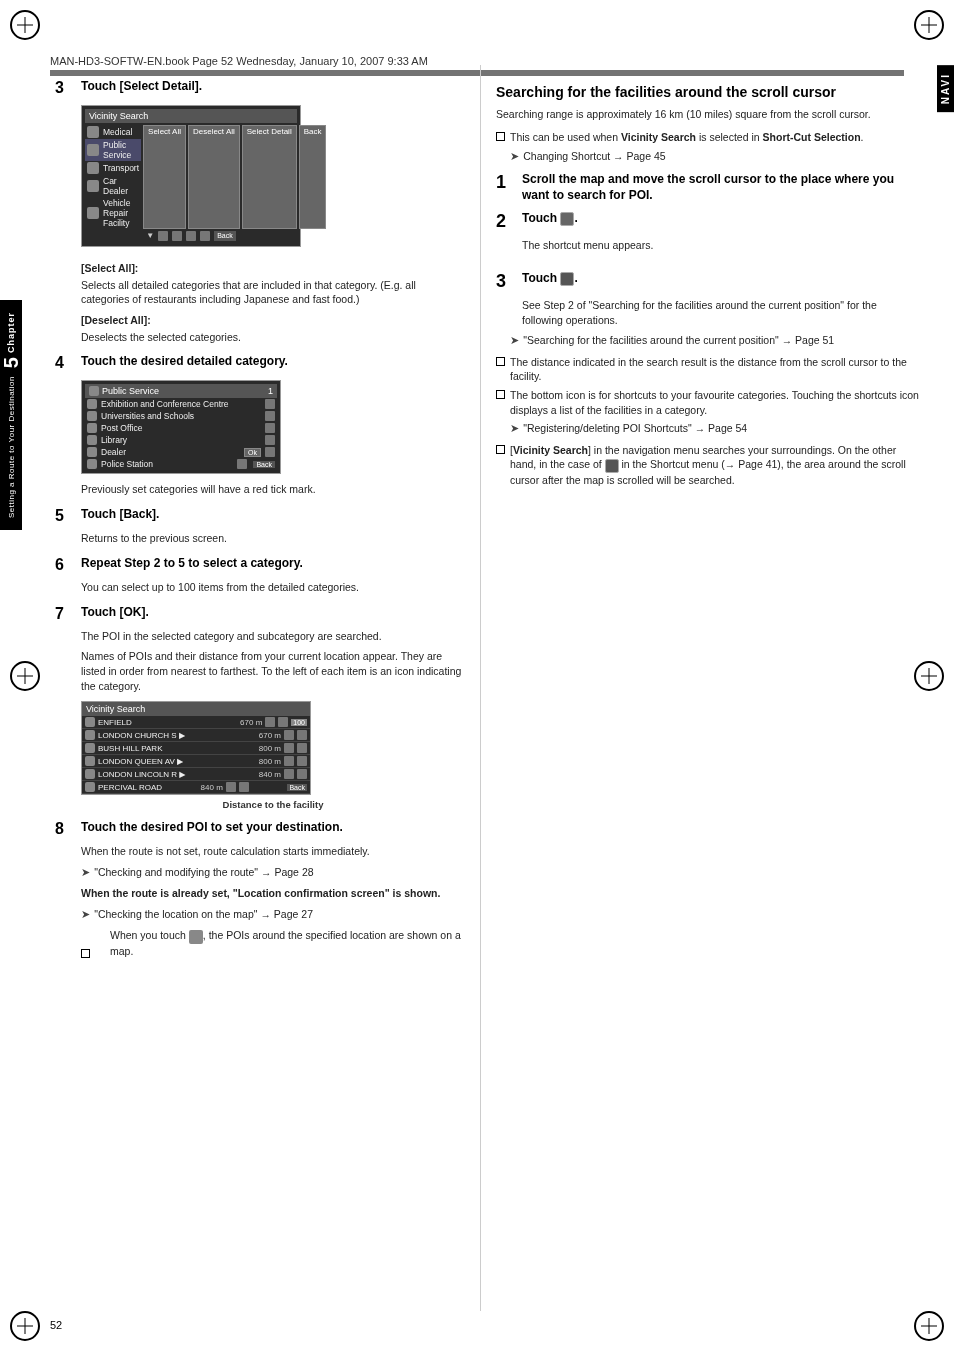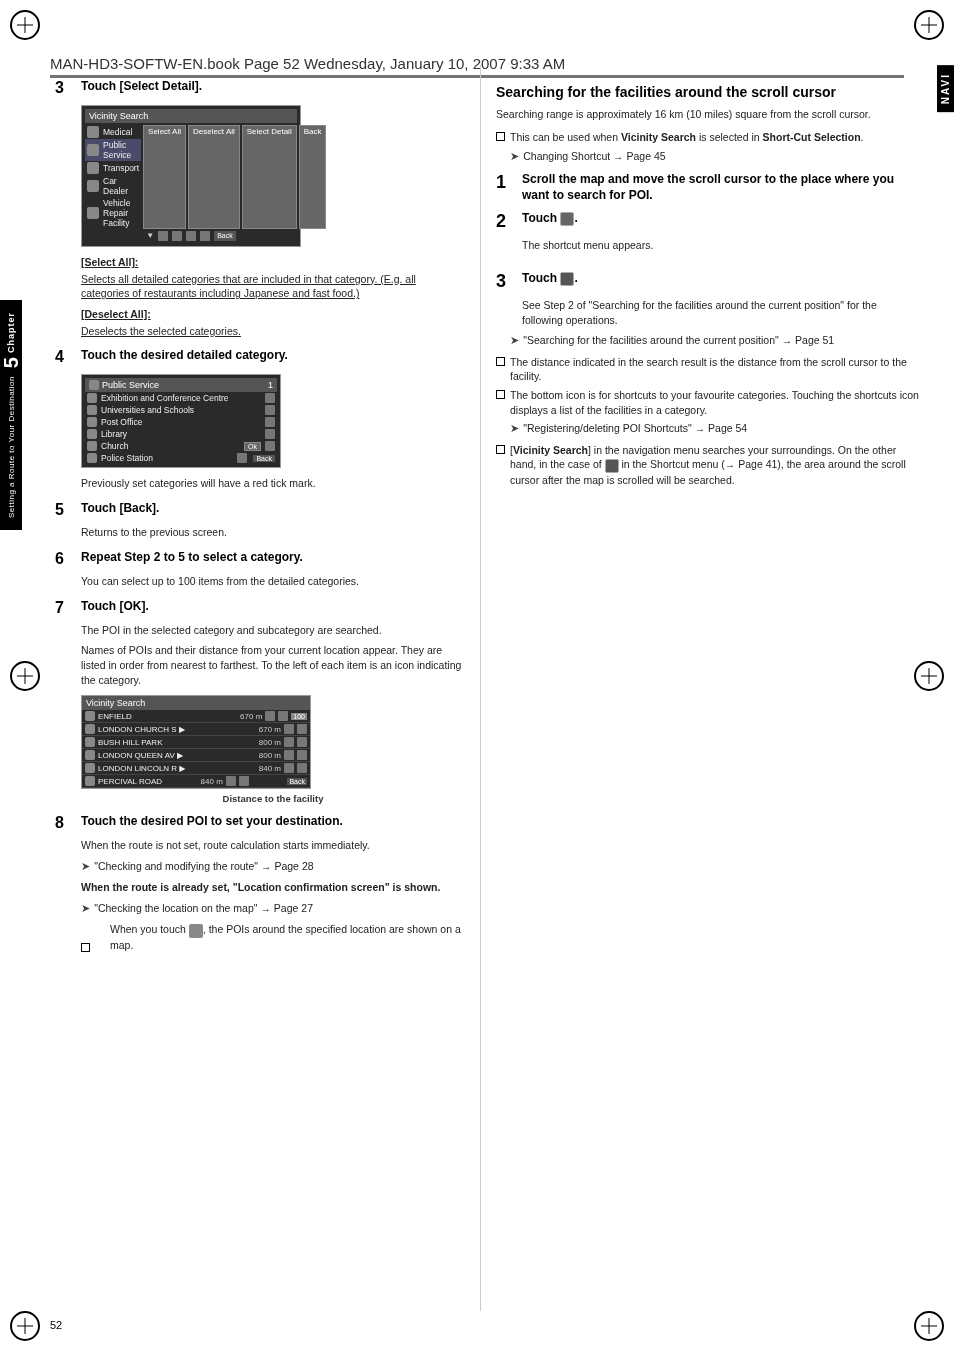"MAN-HD3-SOFTW-EN.book Page 52 Wednesday," .header-line { border-bottom: 3px solid #737373 -> 6px solid #737373; font-size: 15px -> 11px }
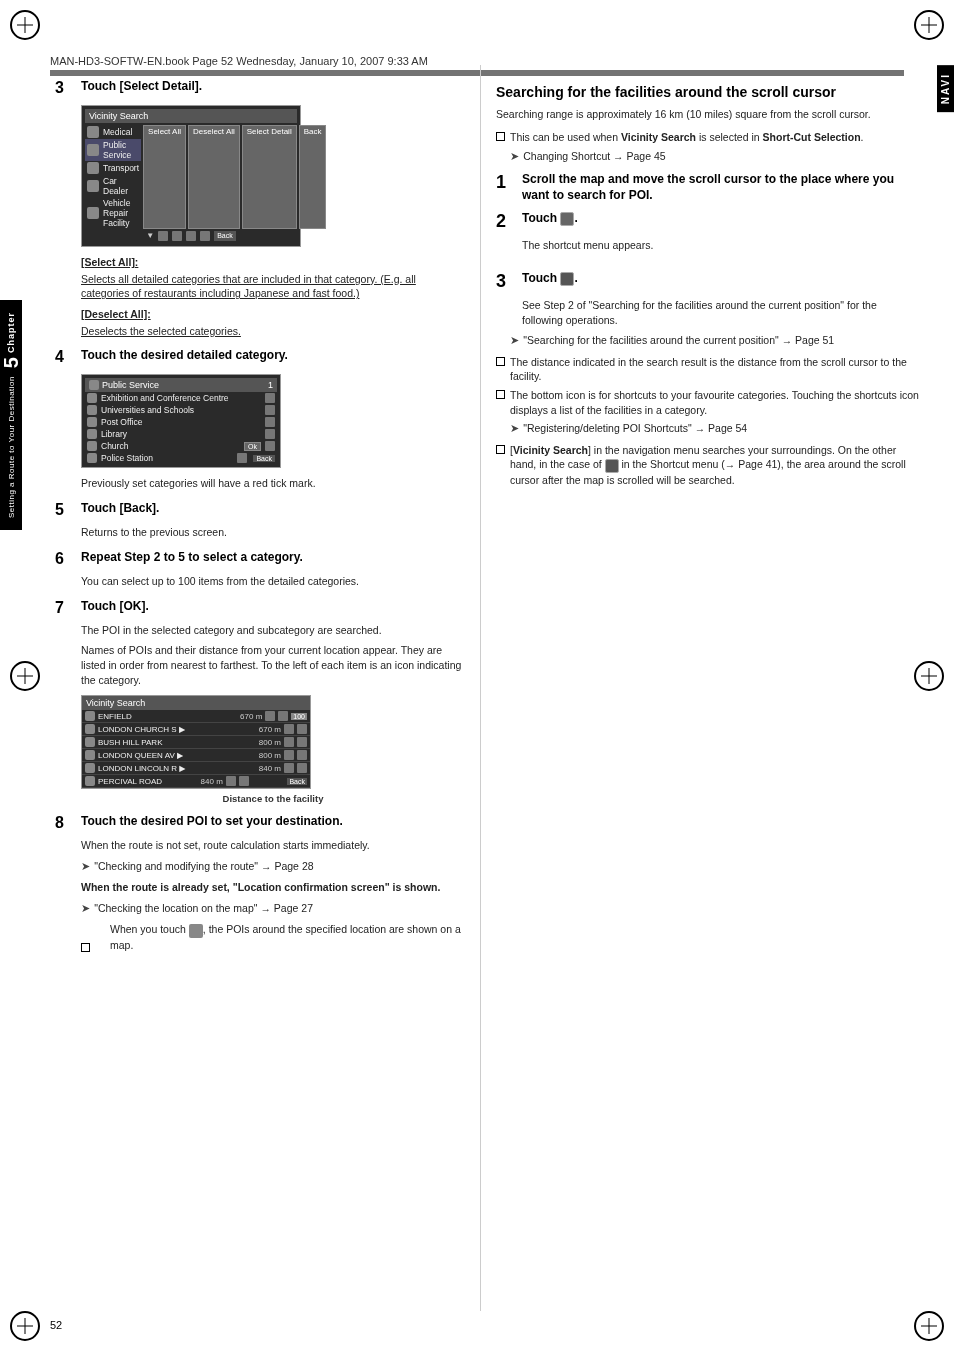"[Select All]:" div.step-body { margin-top: 8px -> 14px; text-decoration: underline -> none }
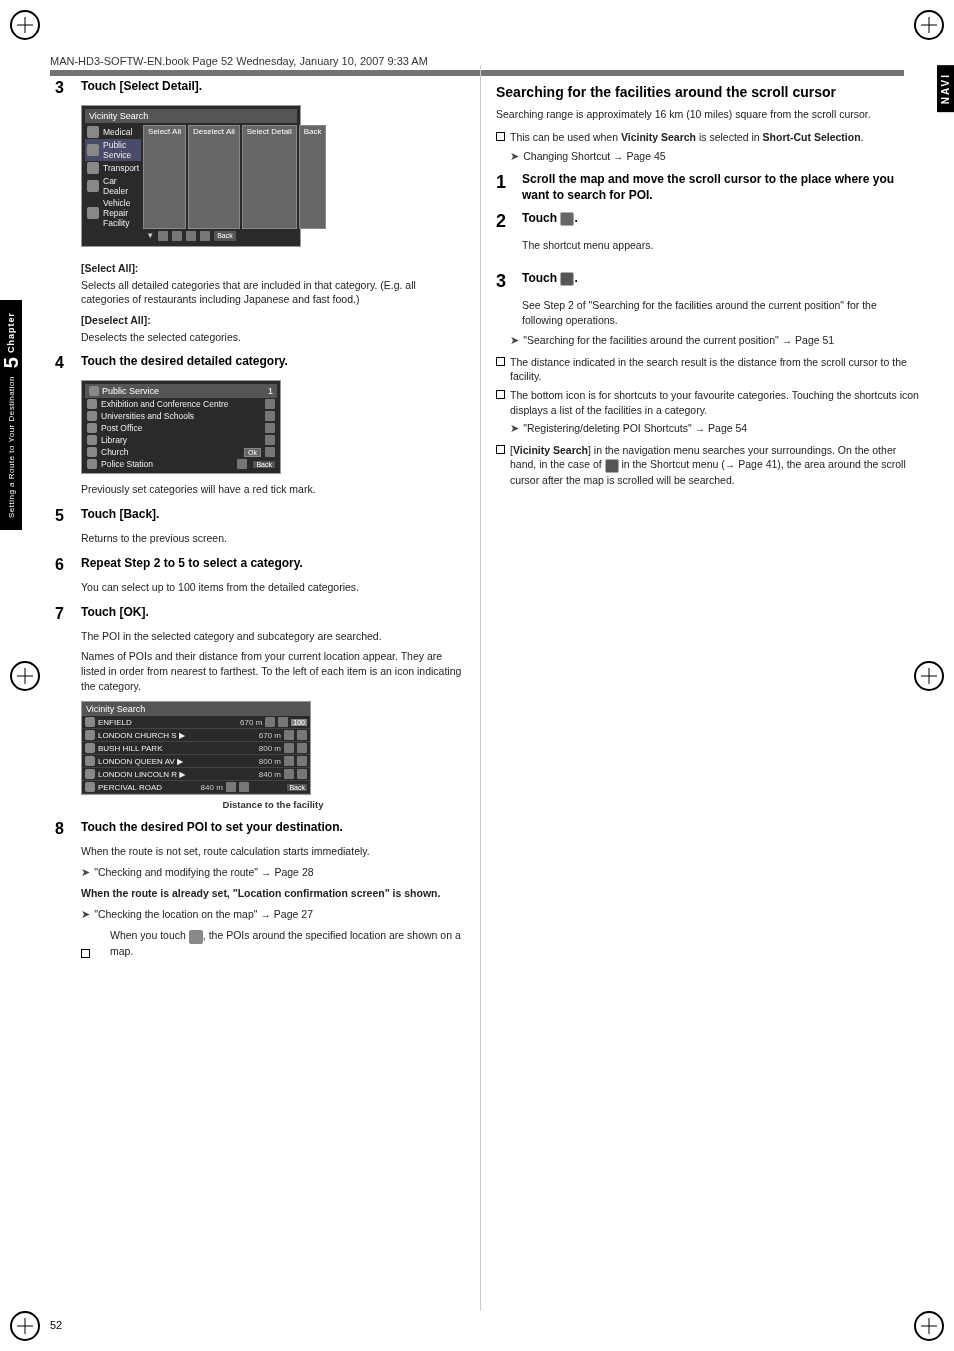"Church" span { text: Church -> Dealer }
